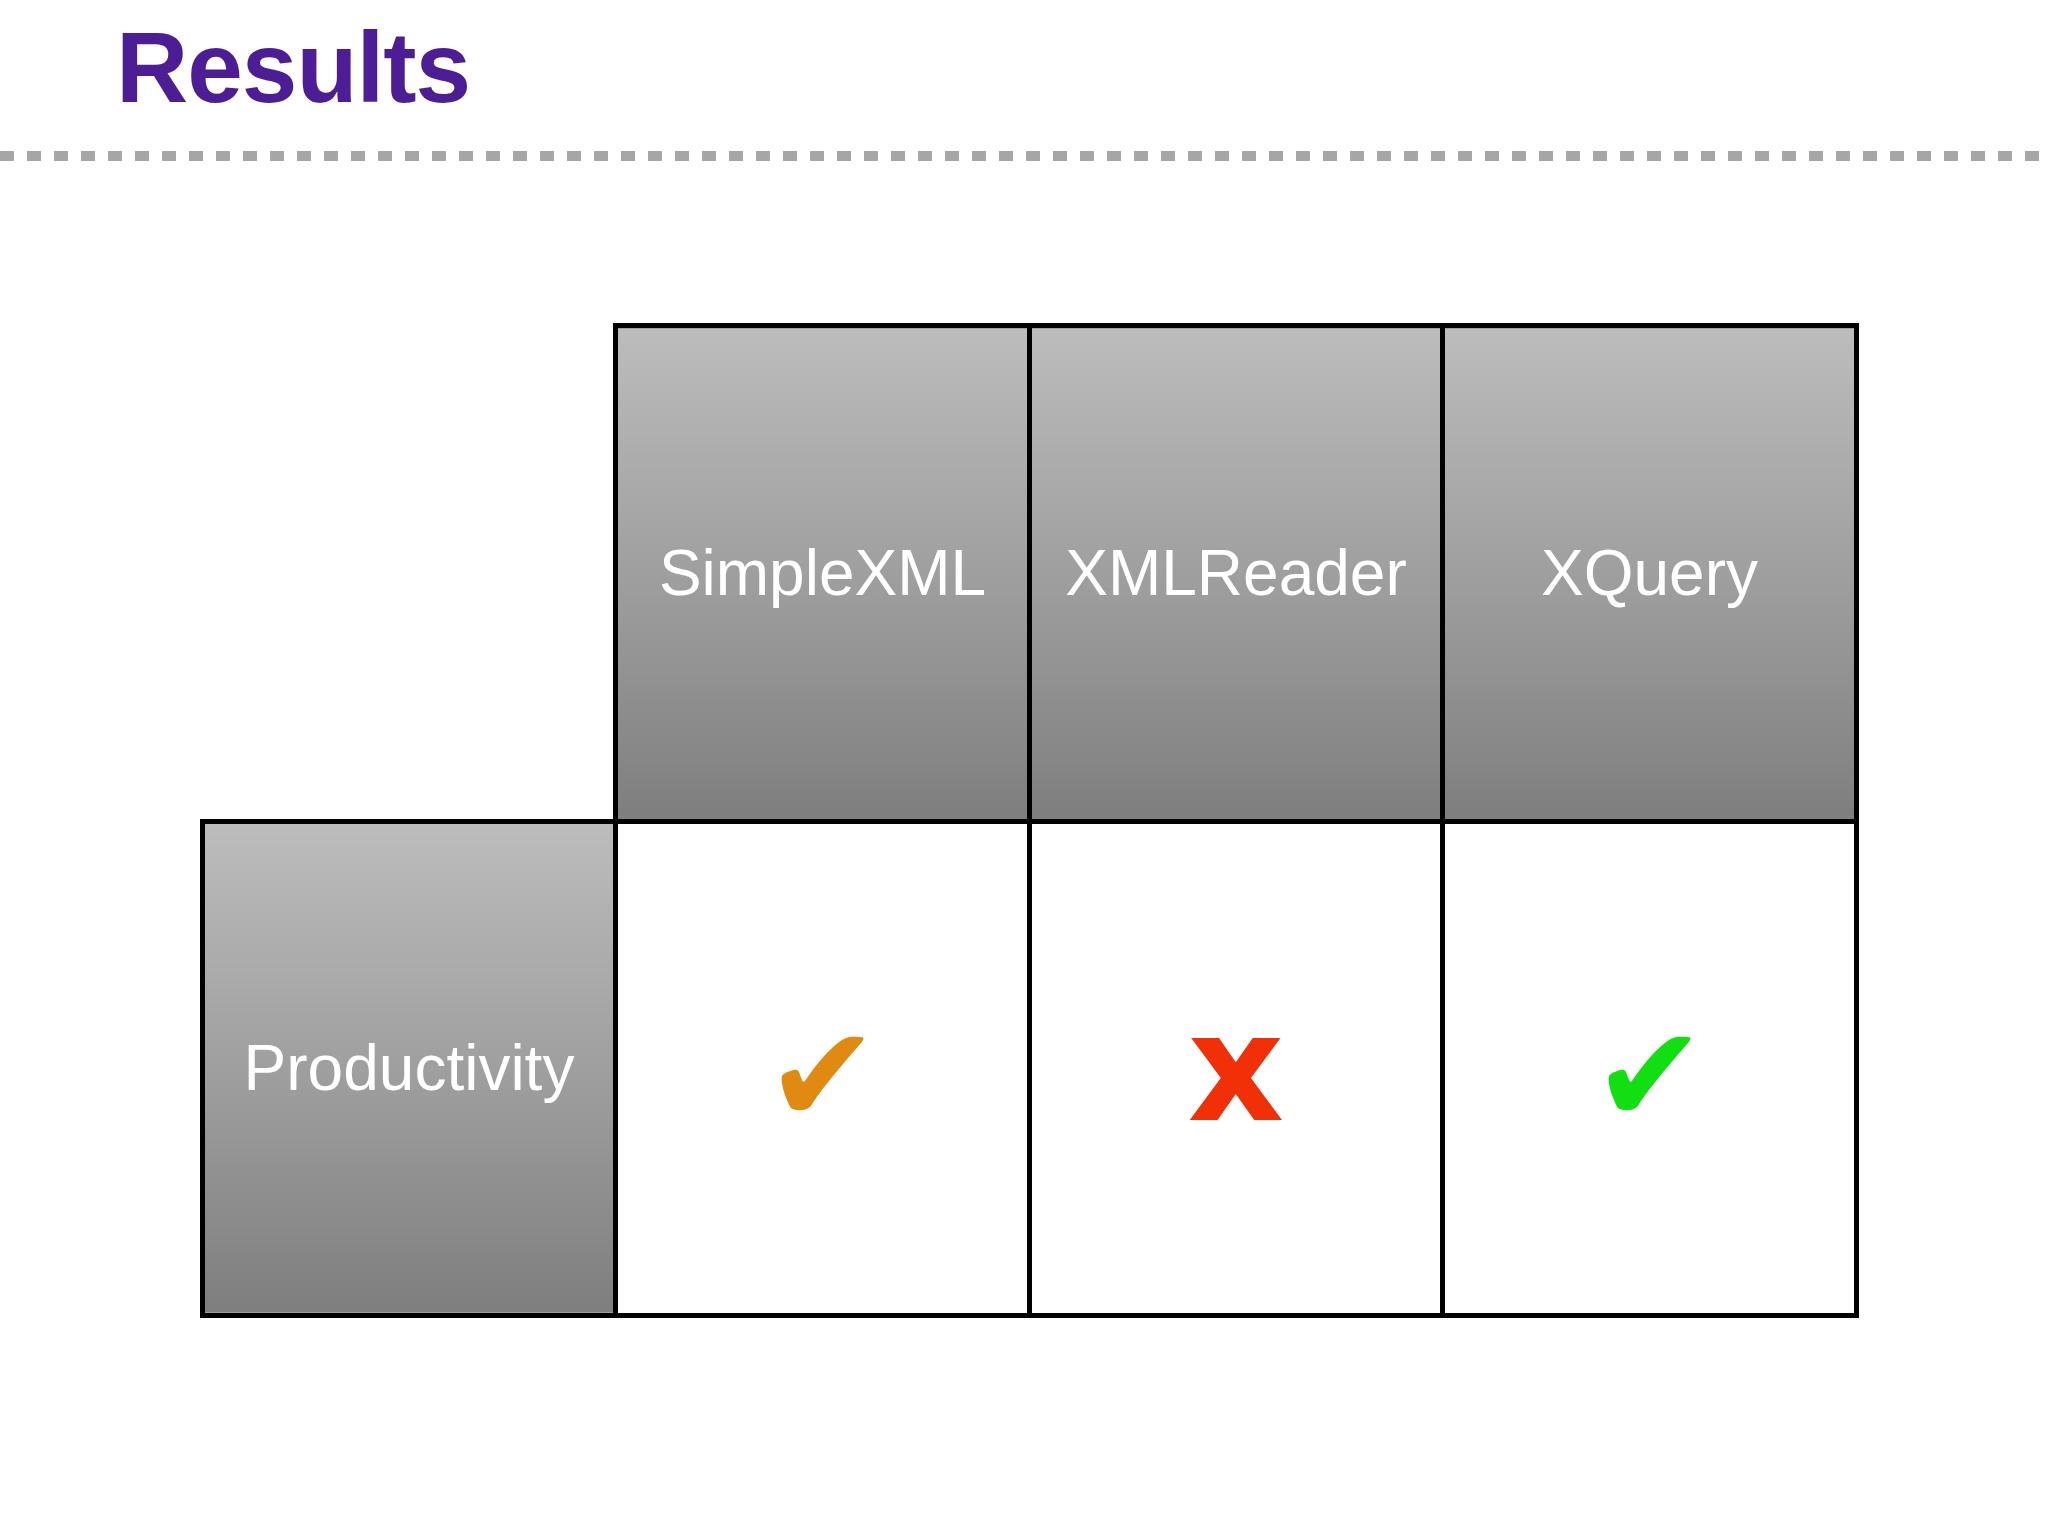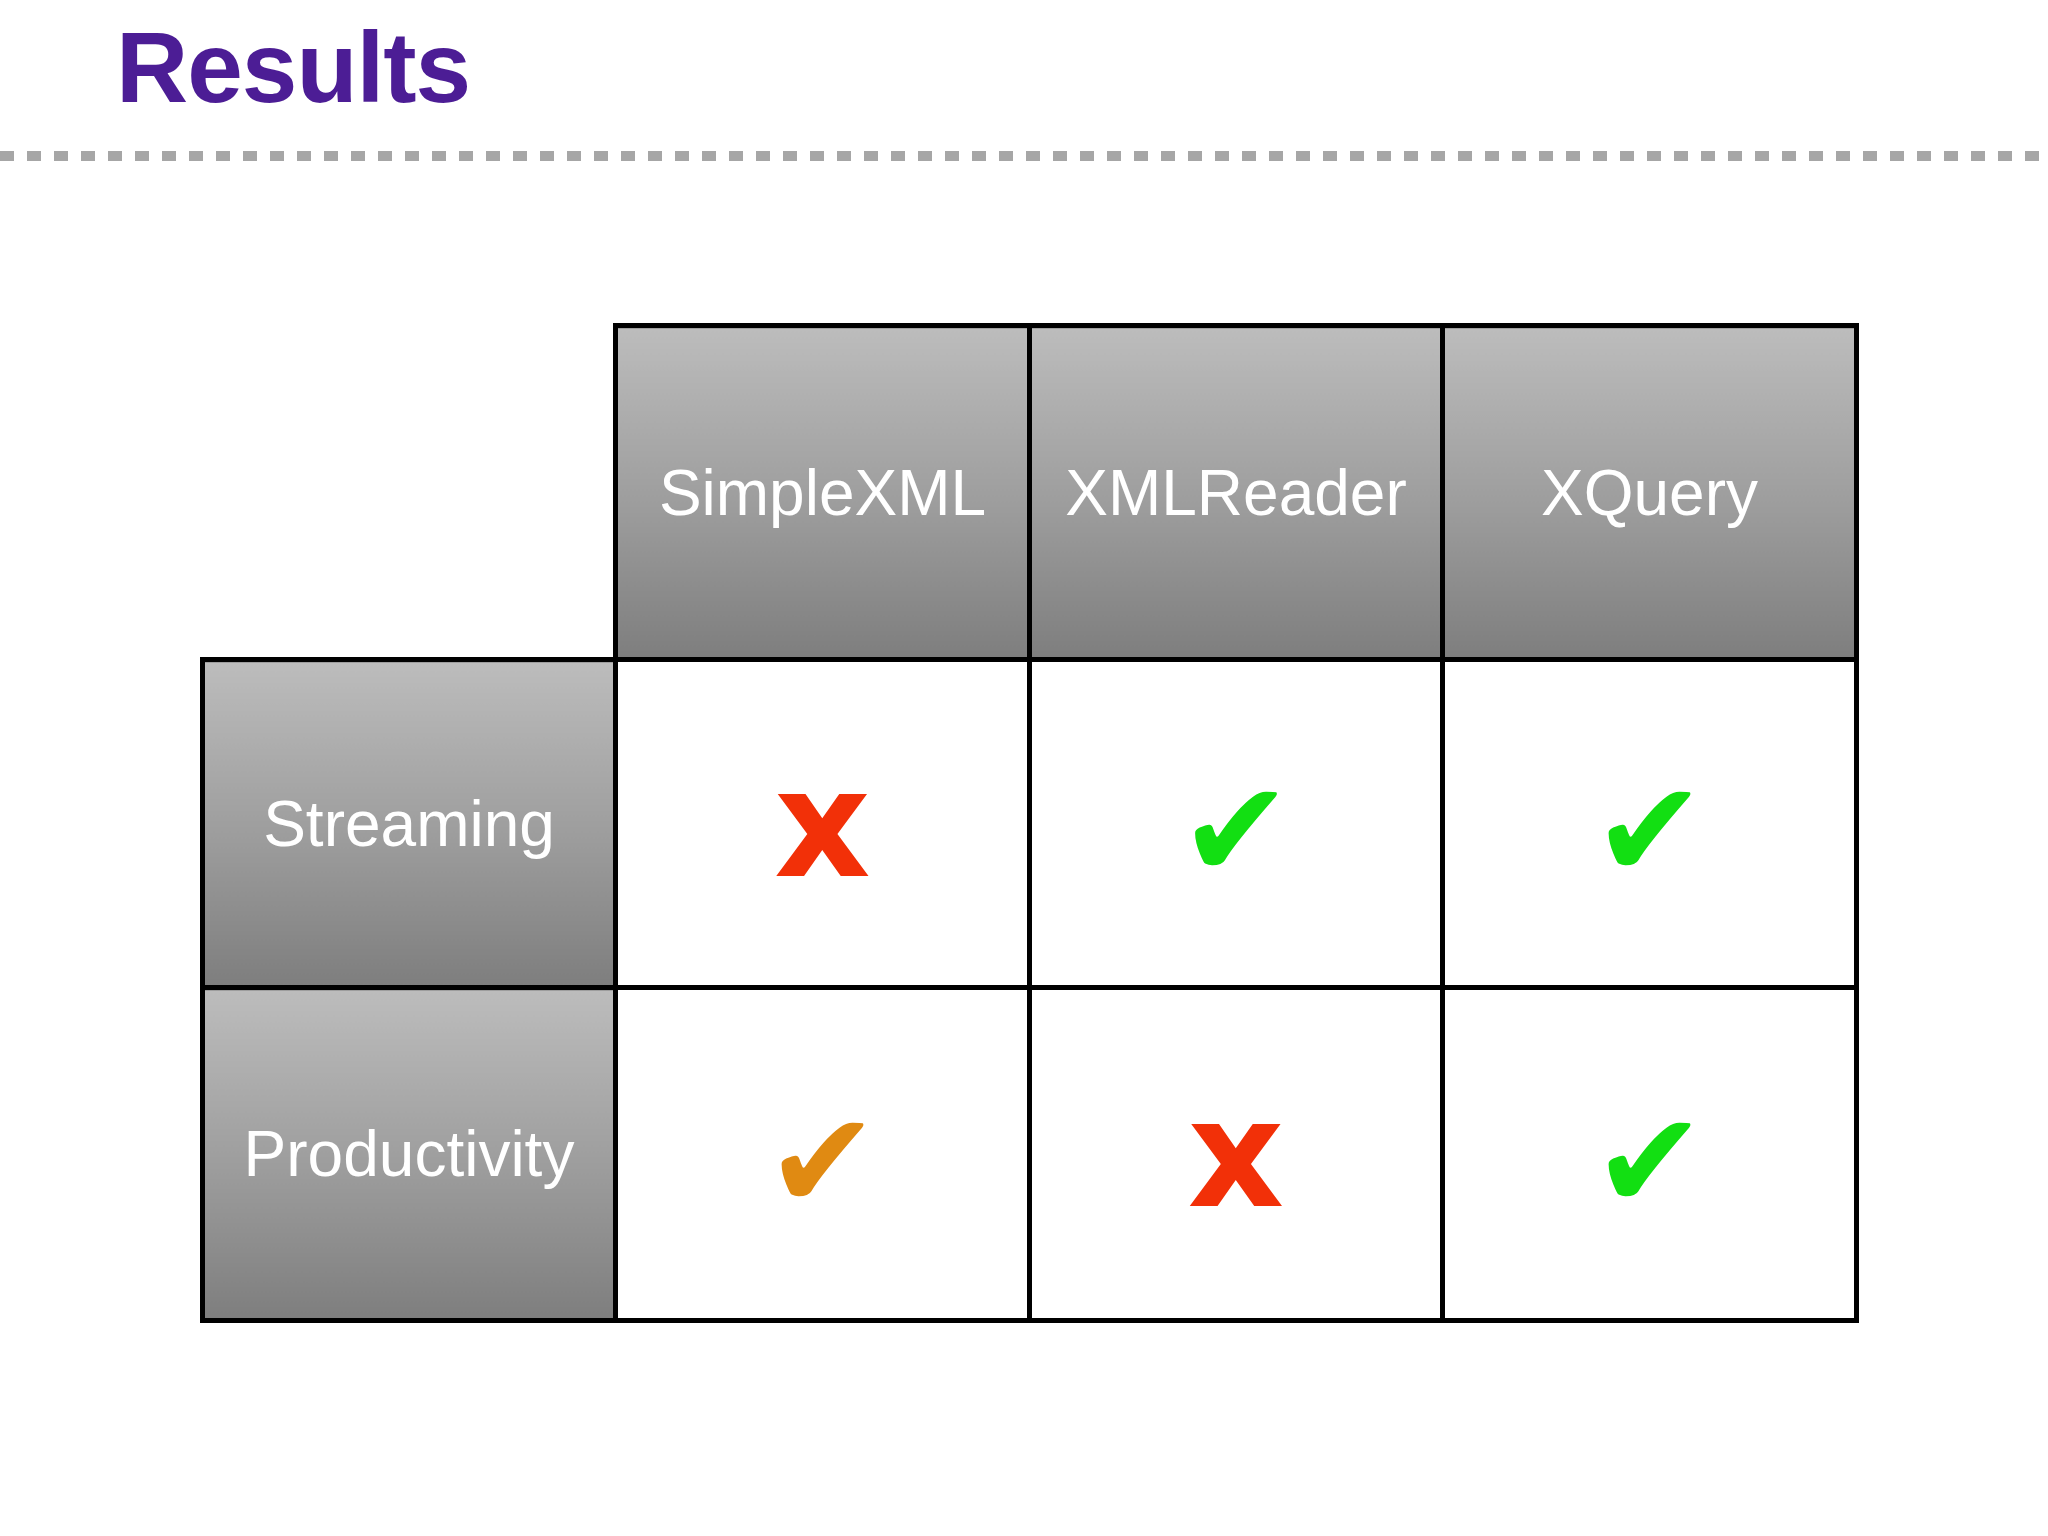"Streaming" tr.r1 { html: <tr> <th>Streaming</th> <td> <span>x</span> </td> <td> <span>✔</span> </td> <td> <span>✔</span> </td> </tr> -> none }
